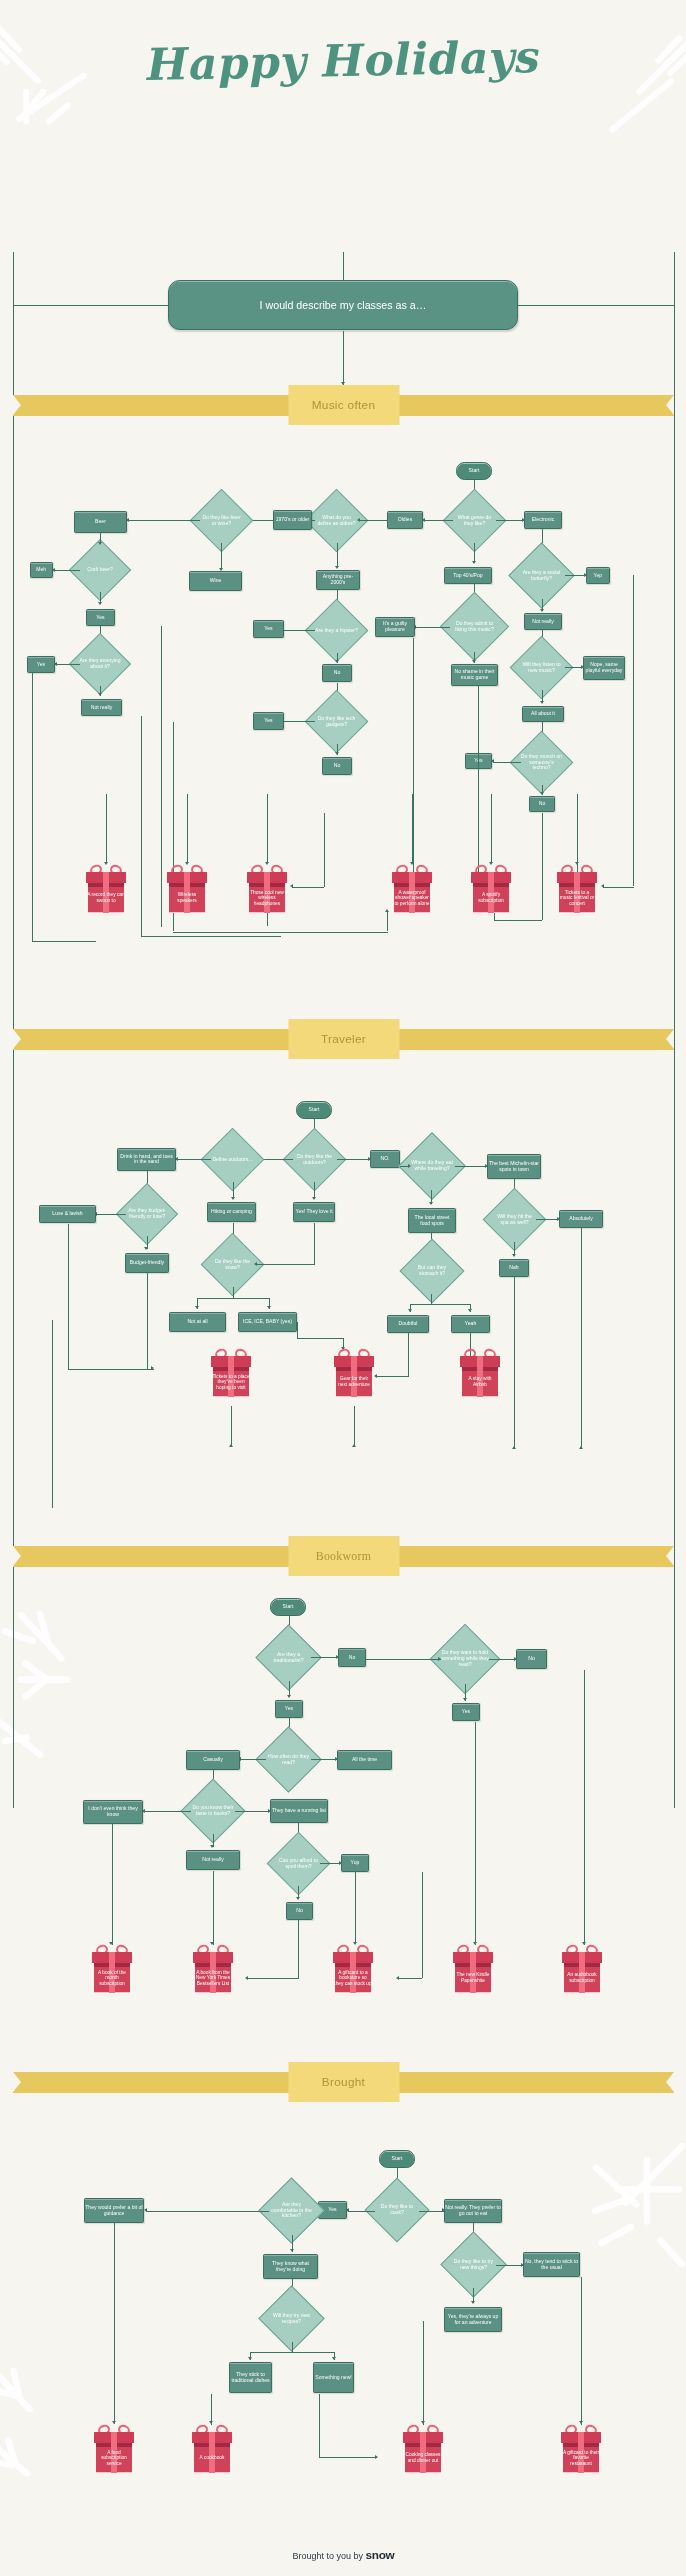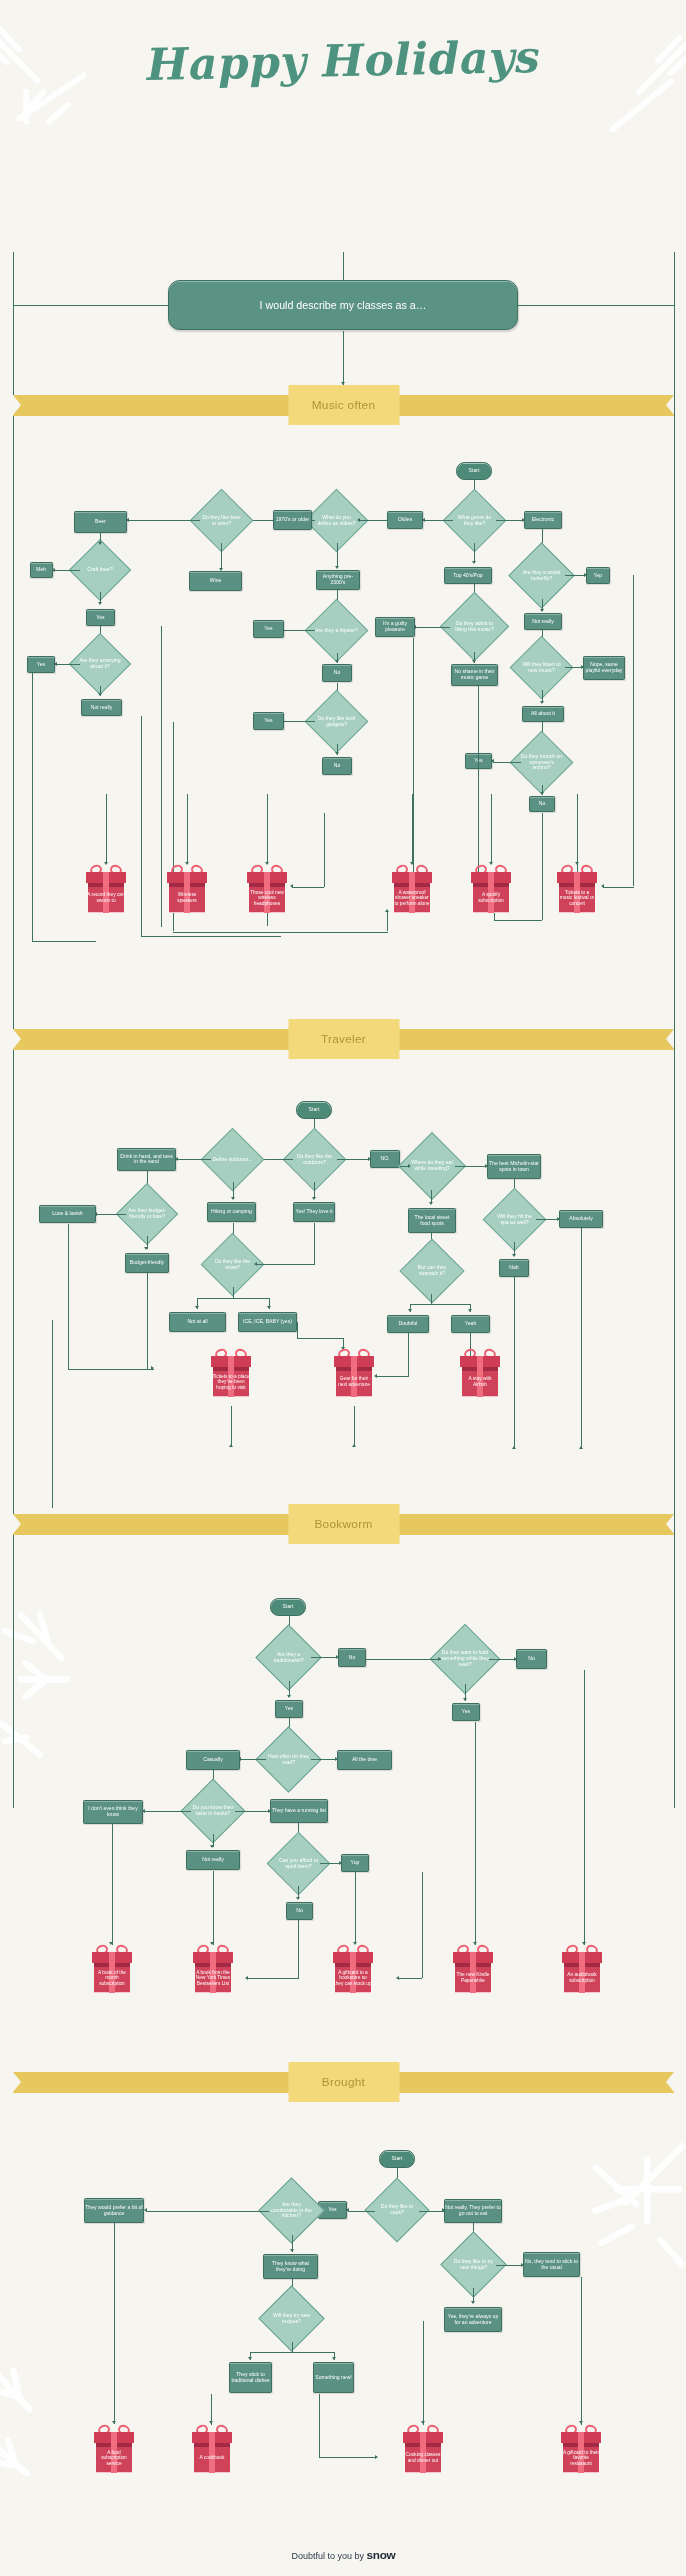"Bookworm" div.banner-wrap { font-family: none -> Liberation Serif, serif; top: 1504px -> 1536px }
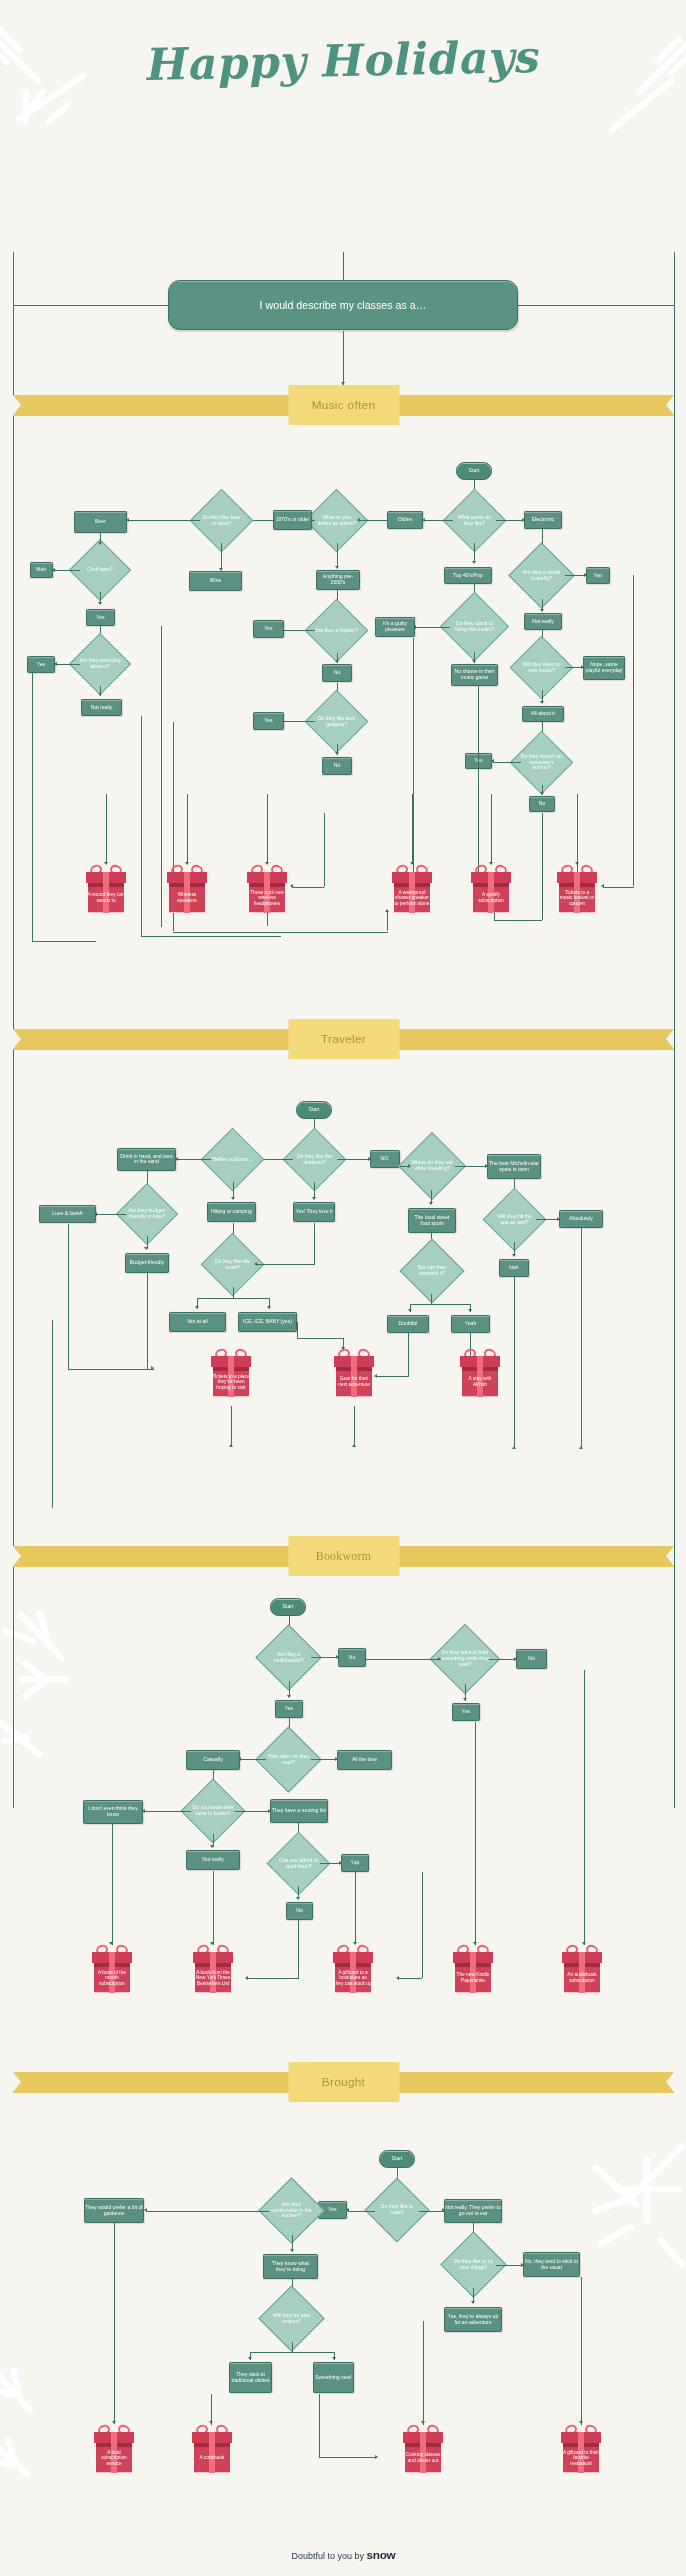"Doubtful to you by" span { text: Doubtful -> Brought }
